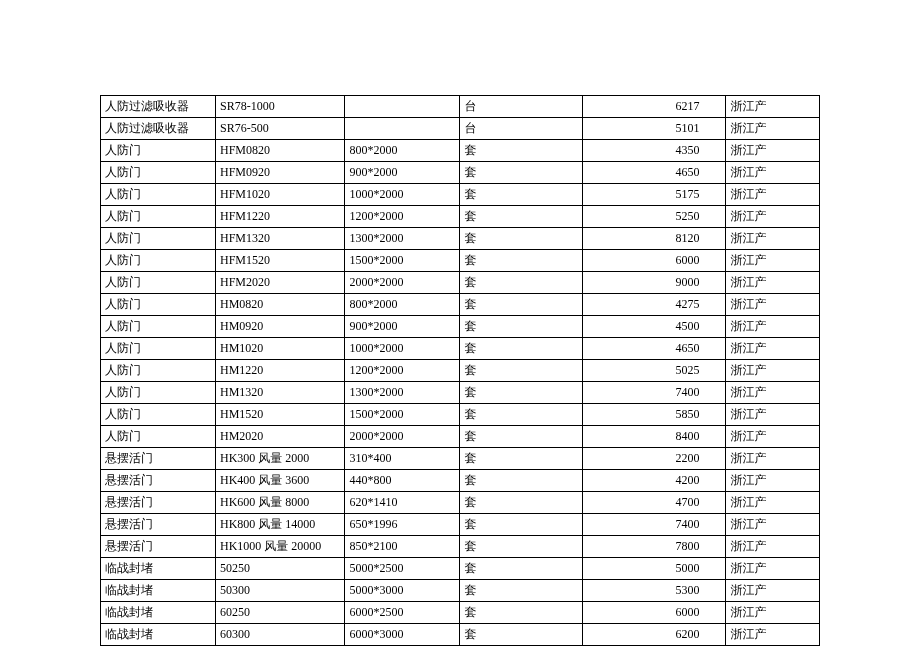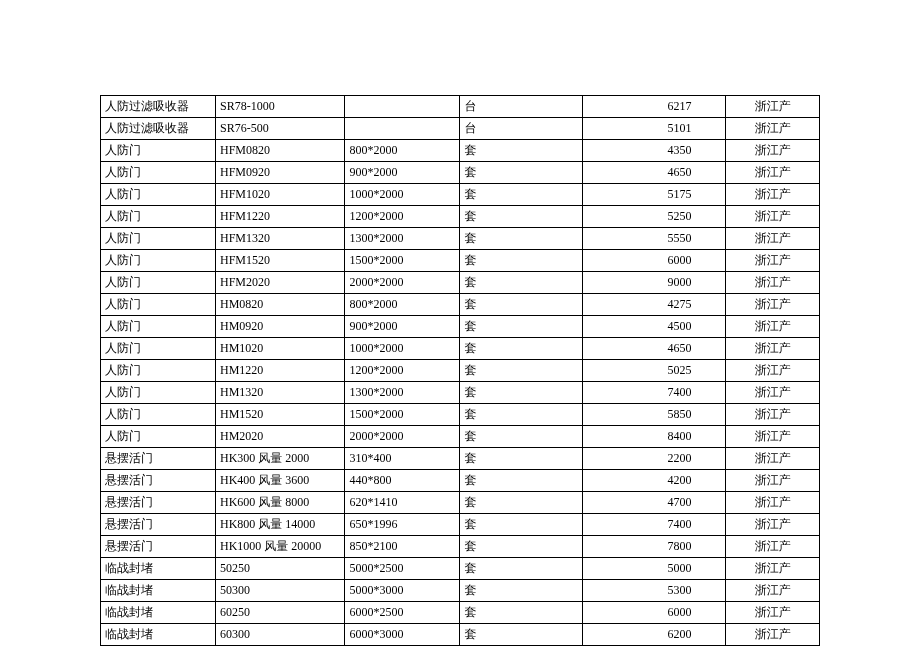"6217" .col5 { padding-right: 34px -> 26px }
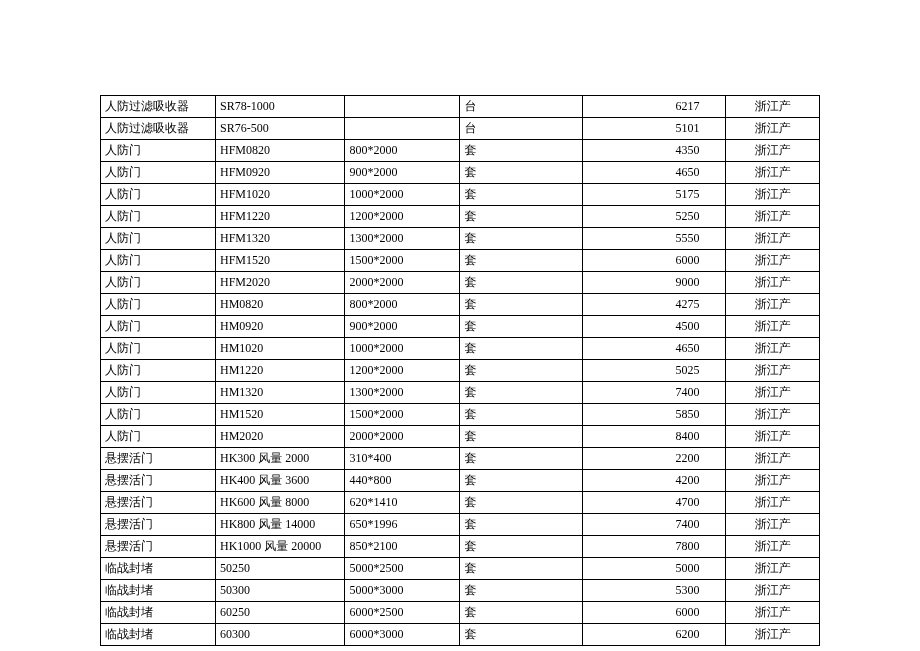"浙江产" .col6 { text-align: center -> left }
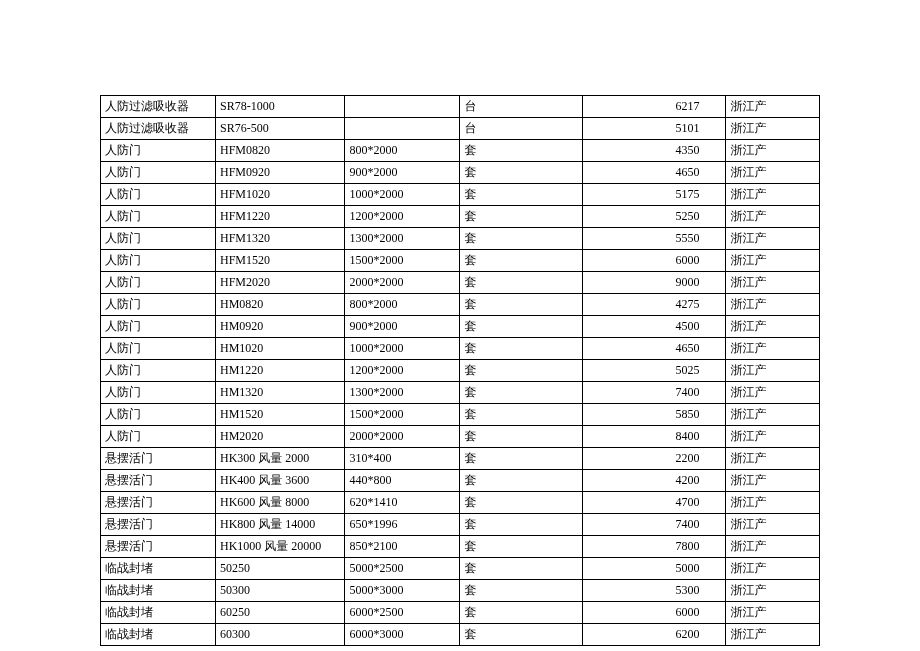"5550" td.col5 { text: 5550 -> 8120 }
